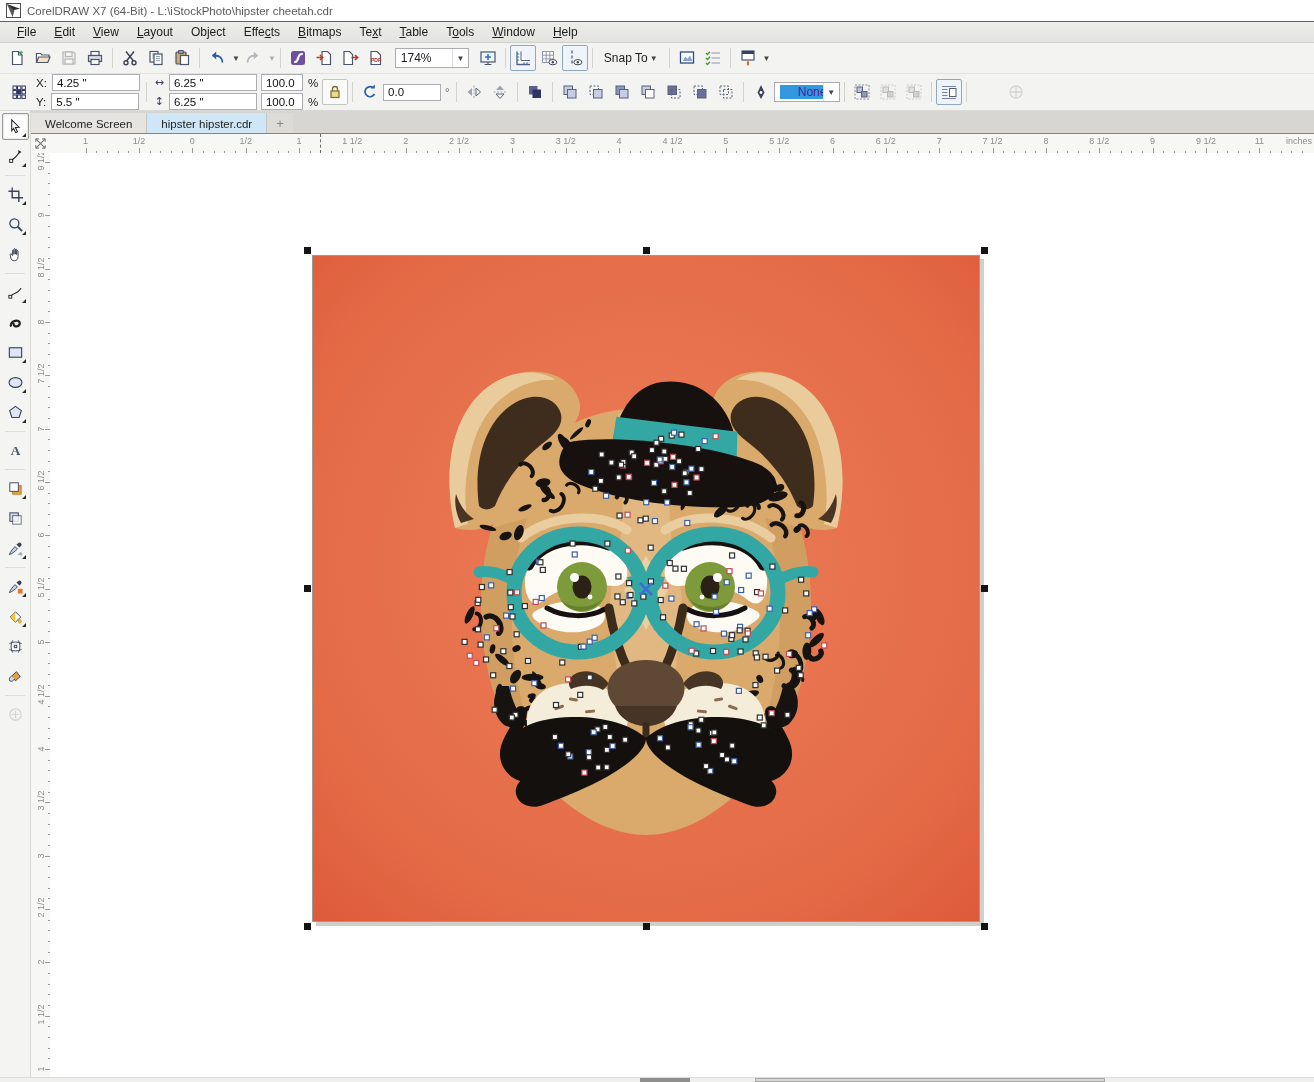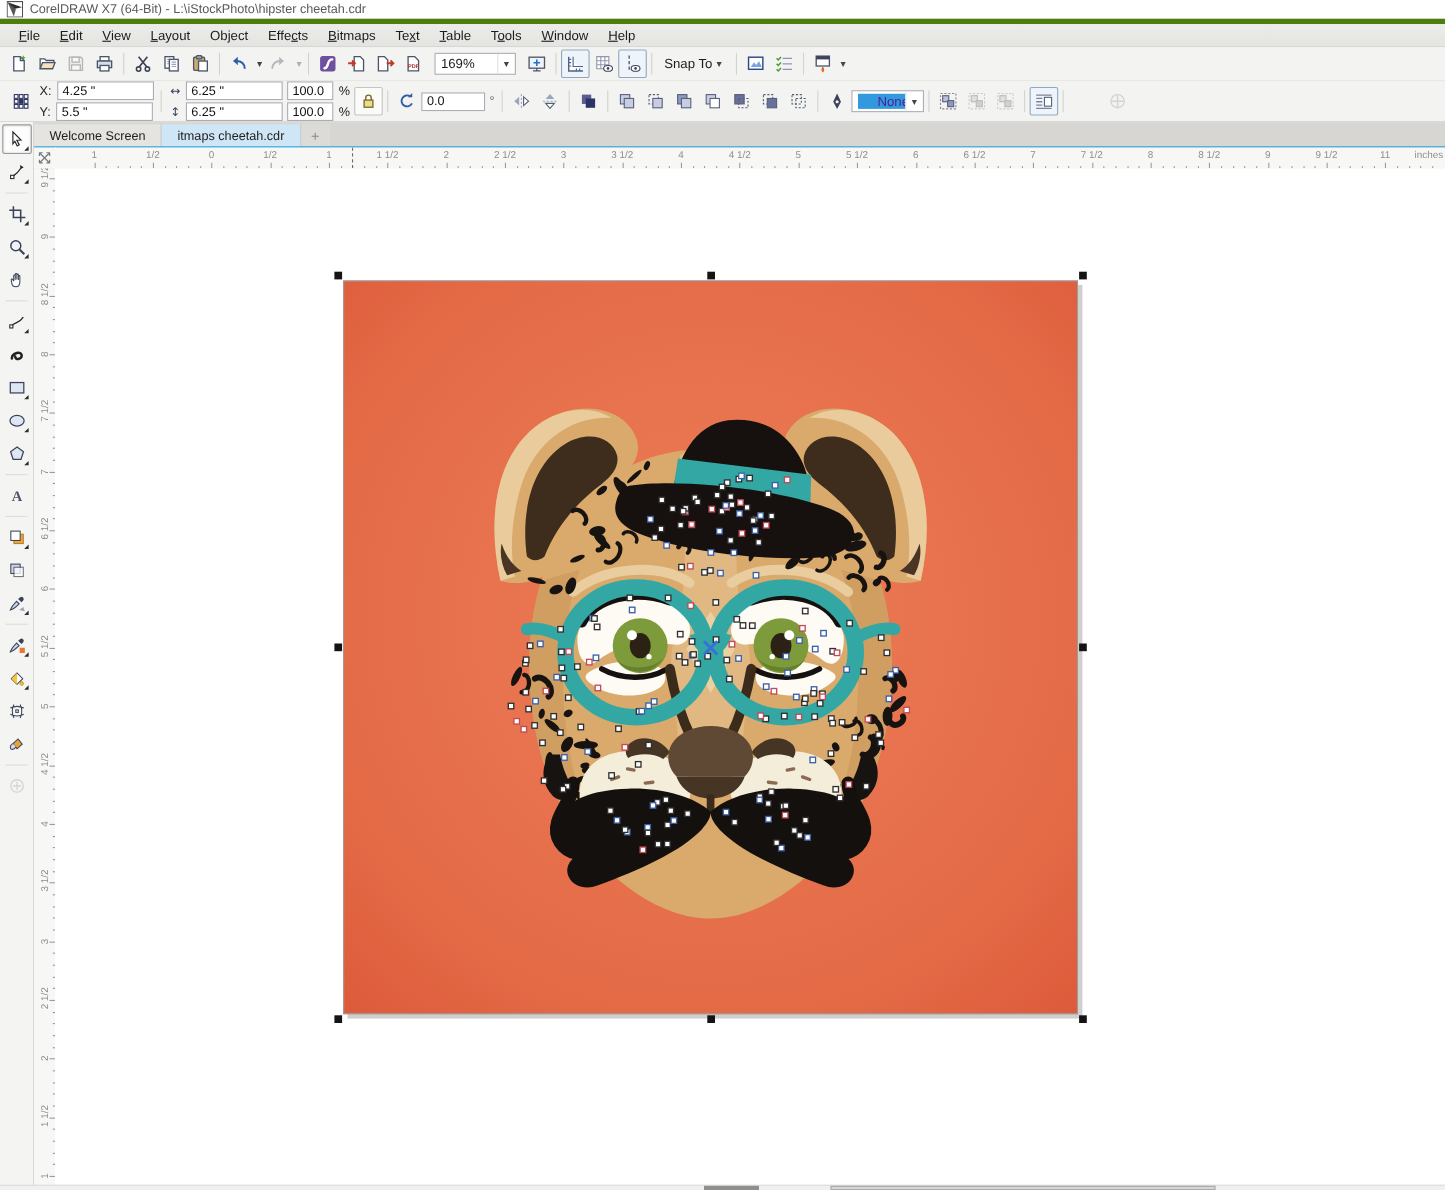"CorelDRAW X7 (64-Bit) -" #titlebar { border-bottom: 5px solid #4d7c0f -> 1px solid #4d7c0f }
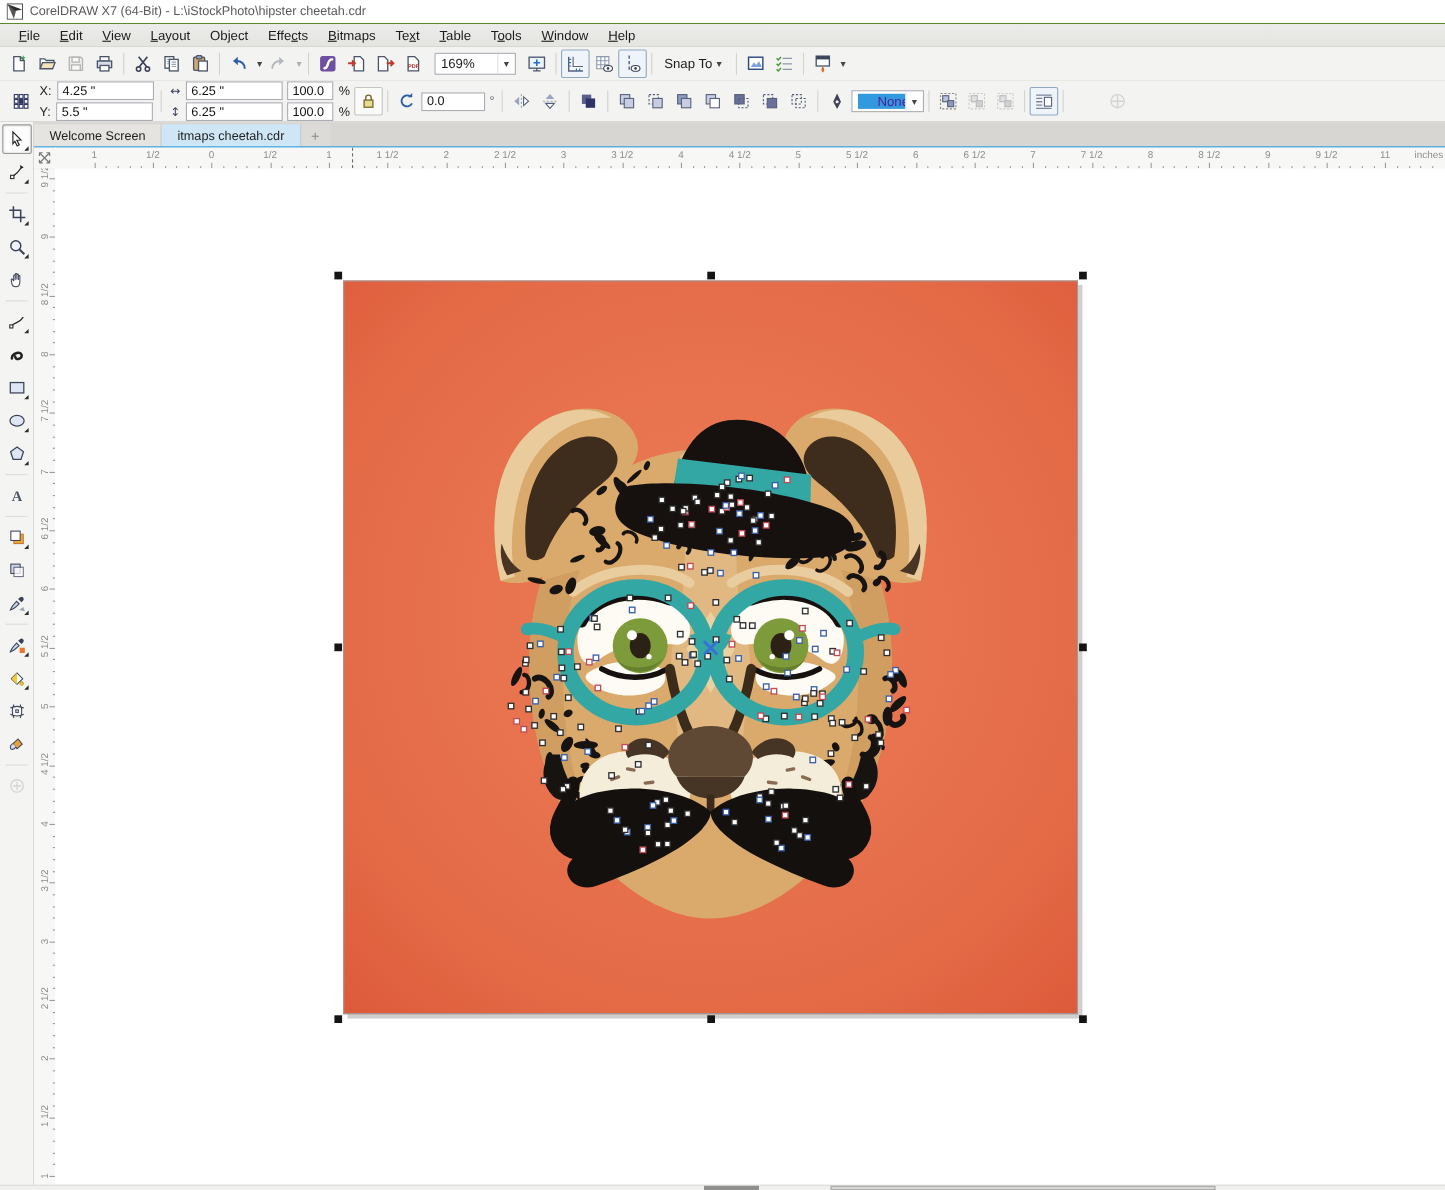"169%" span.cval { text: 169% -> 174% }
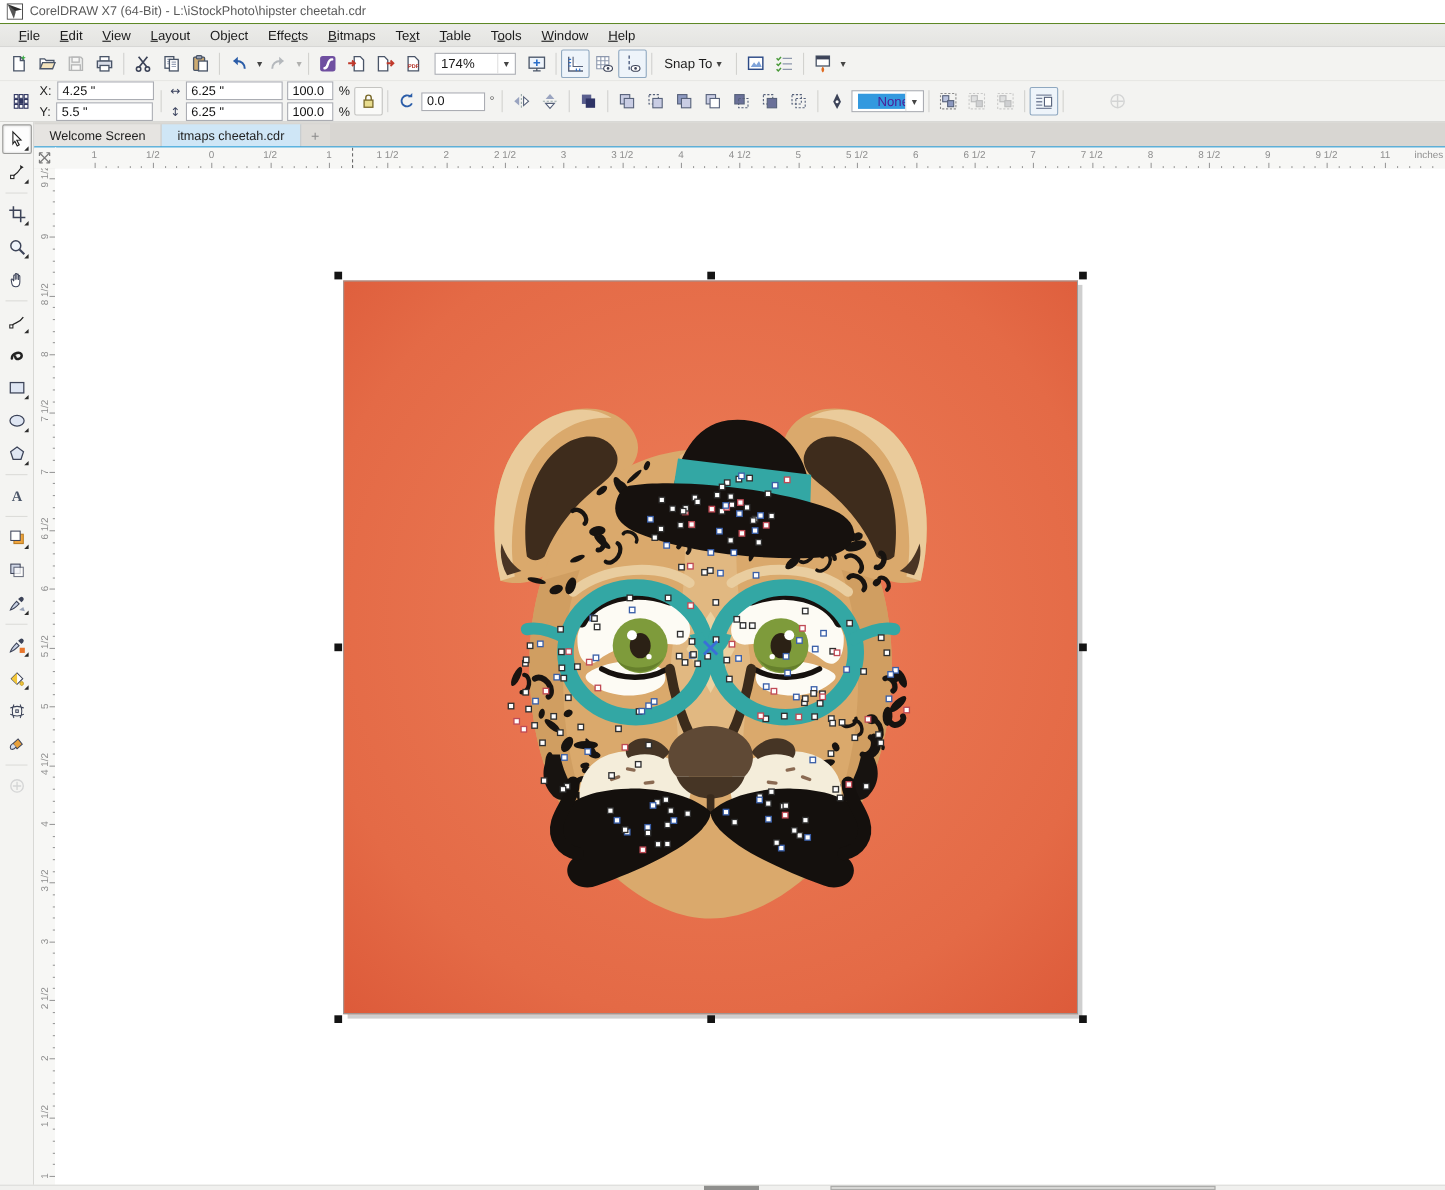"itmaps cheetah.cdr" div.doctab { text: itmaps cheetah.cdr -> hipster hipster.cdr }
